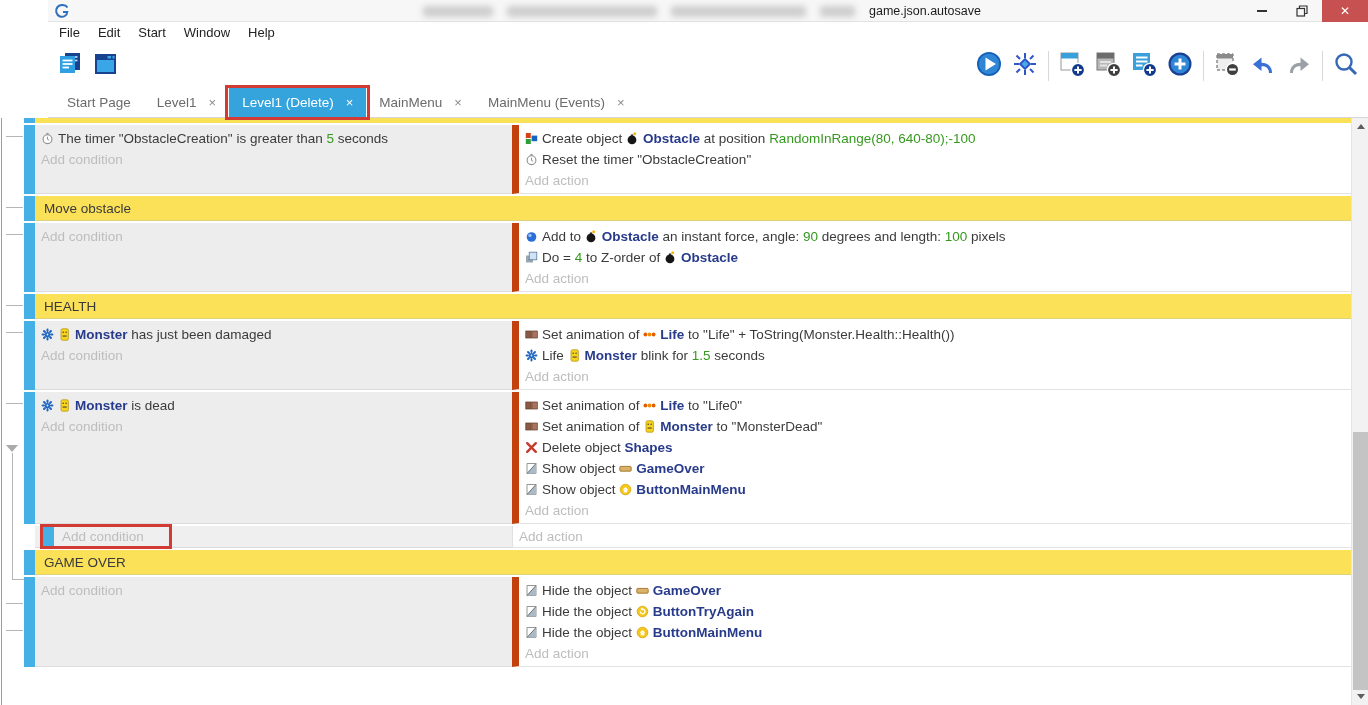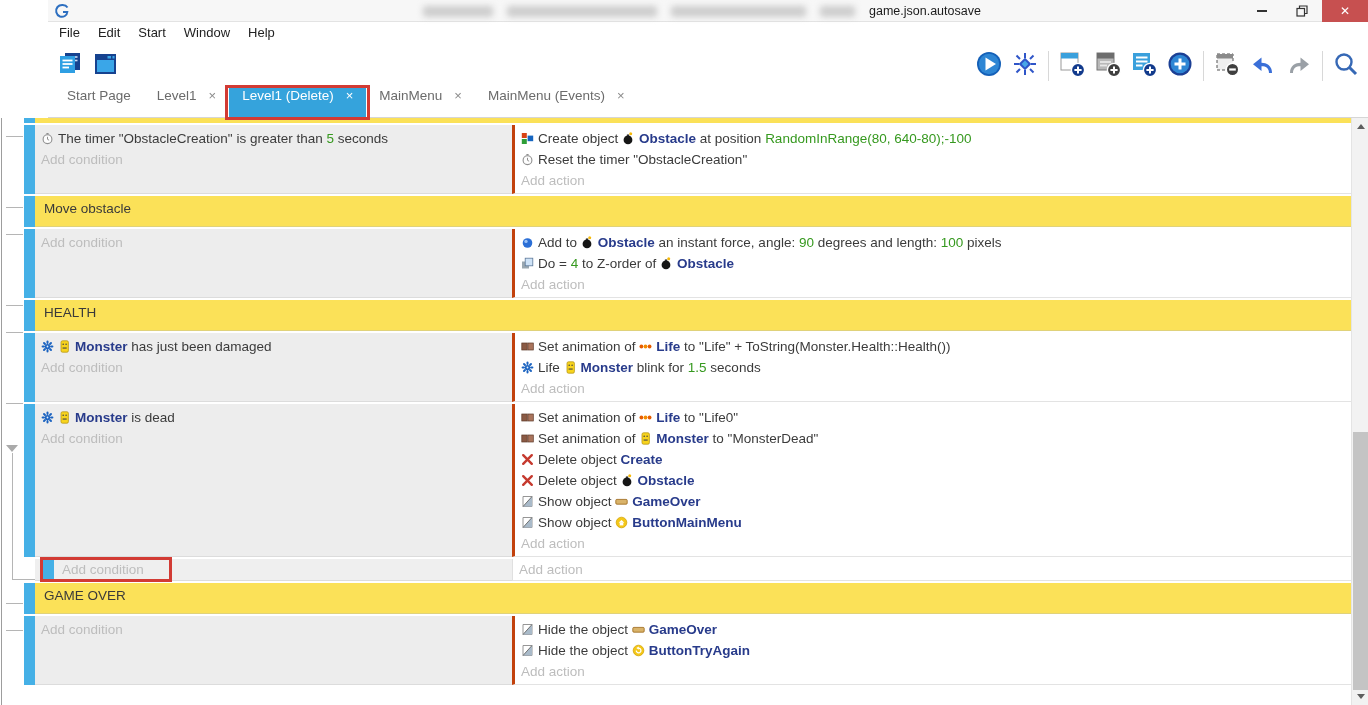"Start Page" .tab { align-items: none -> center }
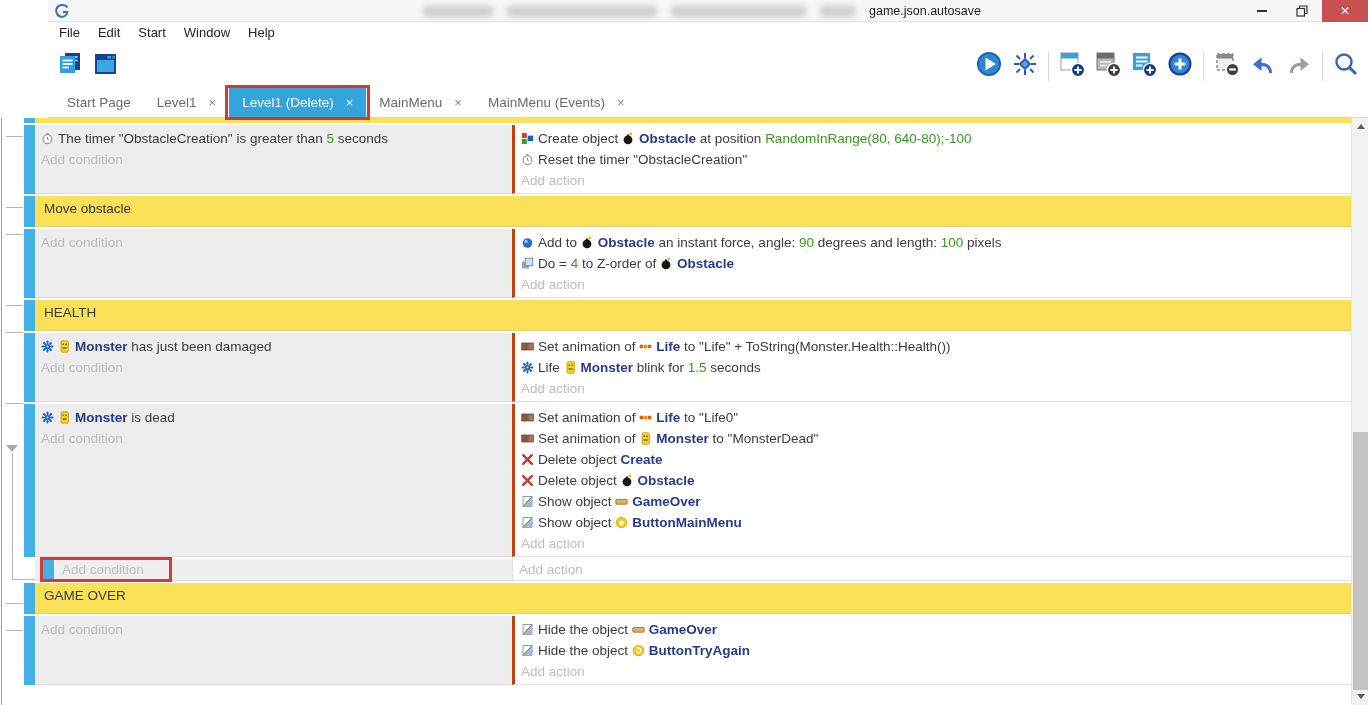"Create object Obstacle at position" .act { border-left: 3px solid #c2410c -> 7px solid #c2410c }
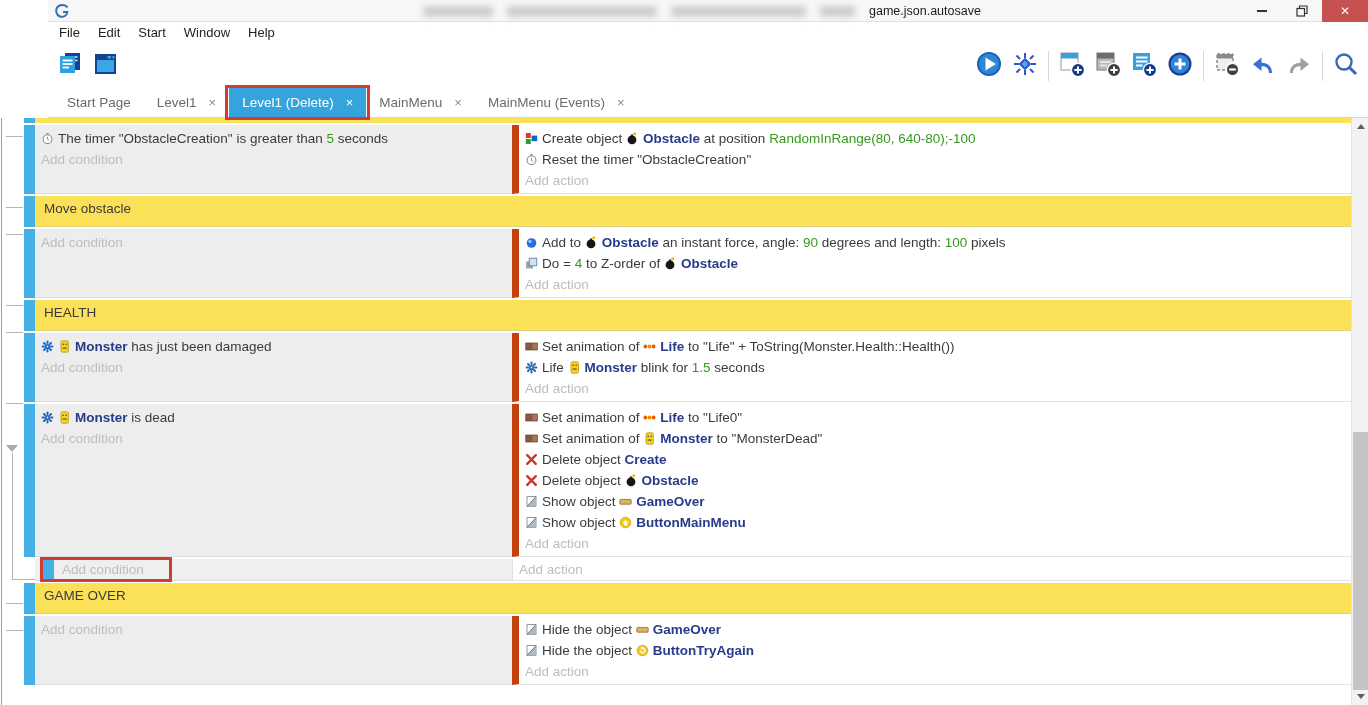"Move obstacle" .row-comment { height: 31px -> 25px }
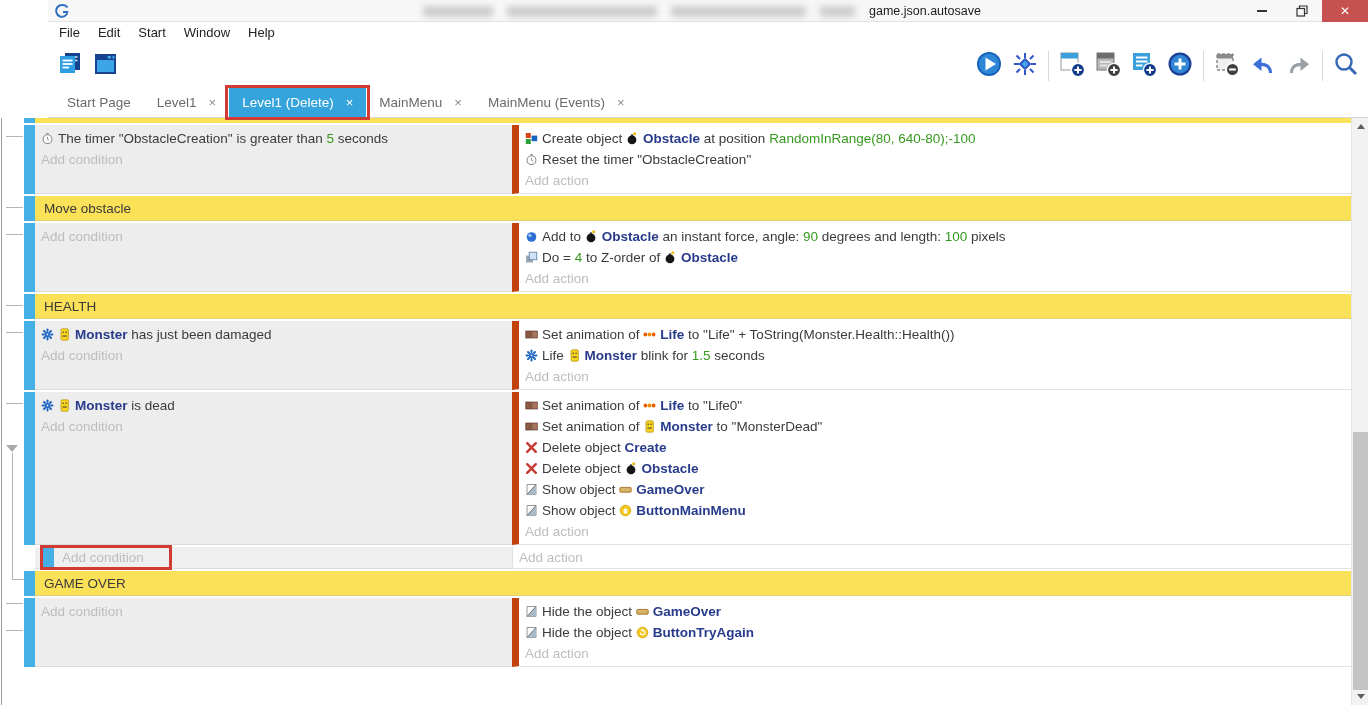"Create" span.o { text: Create -> Shapes }
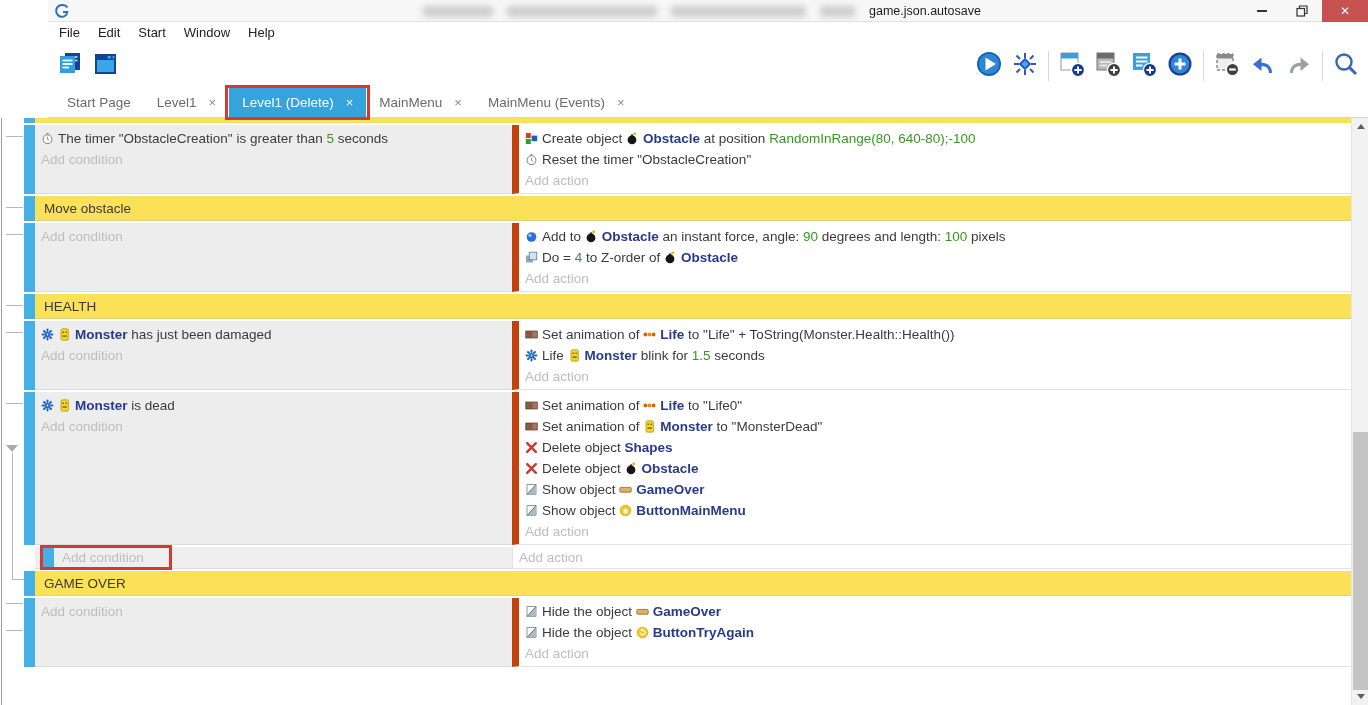"Delete object Obstacle" div.ev-line { html: <div><span><svg> <path></path> </svg></span><span>Delete object </span><span><svg> <rect></rect> <circle></circle> <circle></circle> </svg></span><span>Obstacle</span></div> -> none }
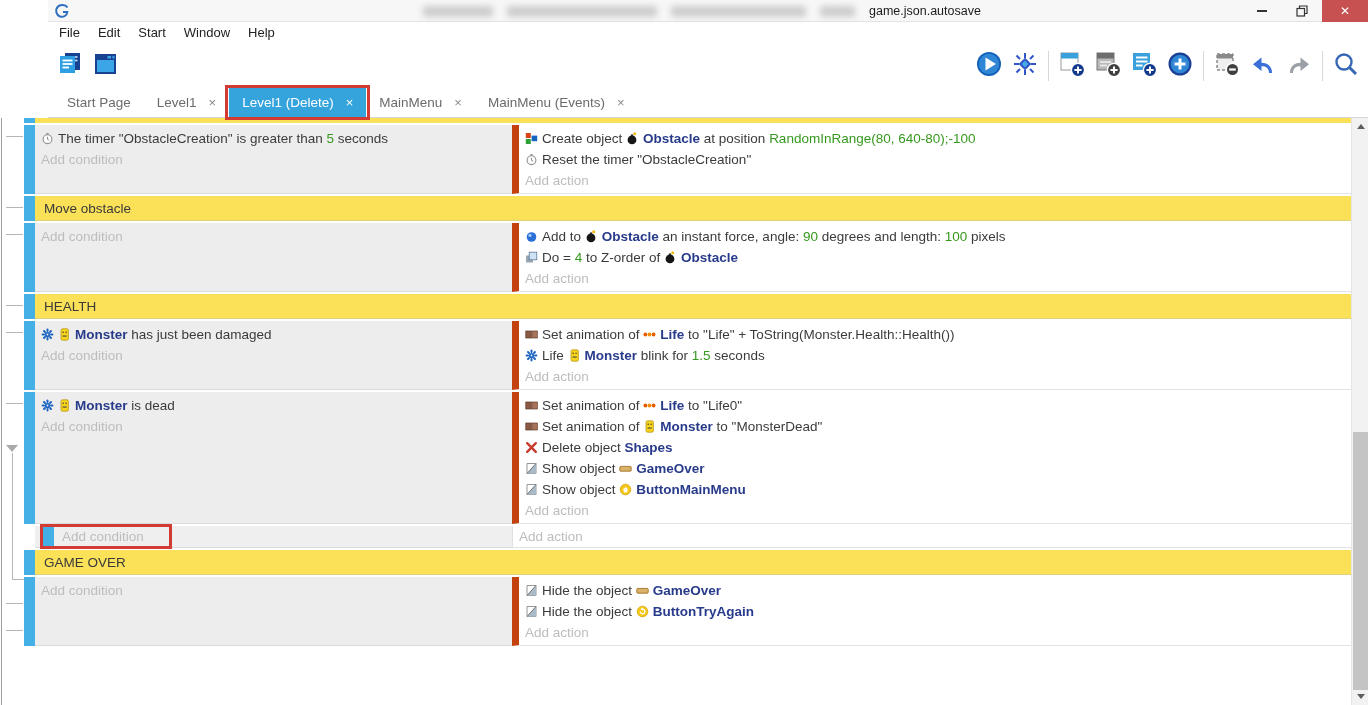"Hide the object ButtonMainMenu" div.ev-line { html: none -> <div><span><svg> <polygon></polygon> <polygon></polygon> <line></line> </svg></span><span>Hide the object </span><span><svg> <circle></circle> <polygon></polygon> <rect></rect> </svg></span><span>ButtonMainMenu</span></div> }
